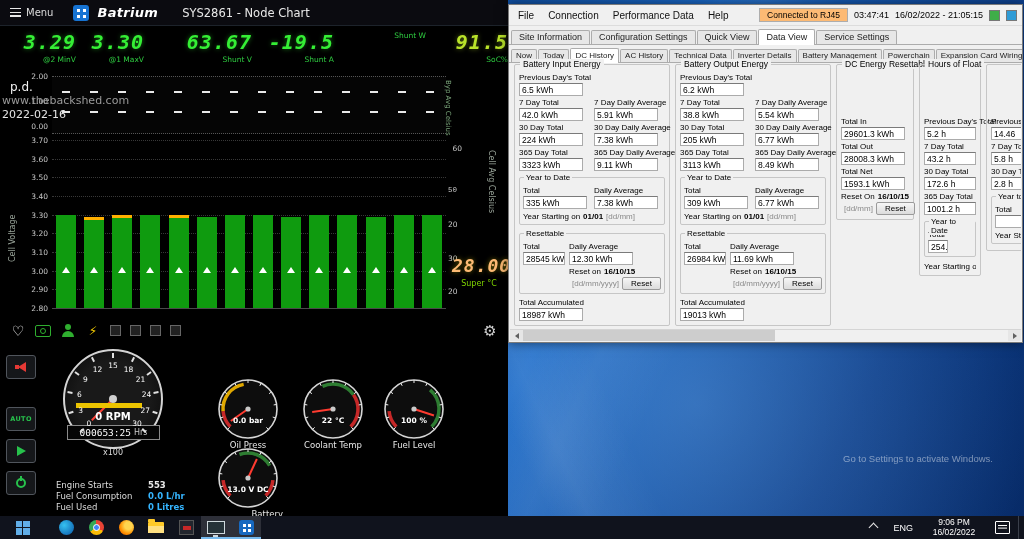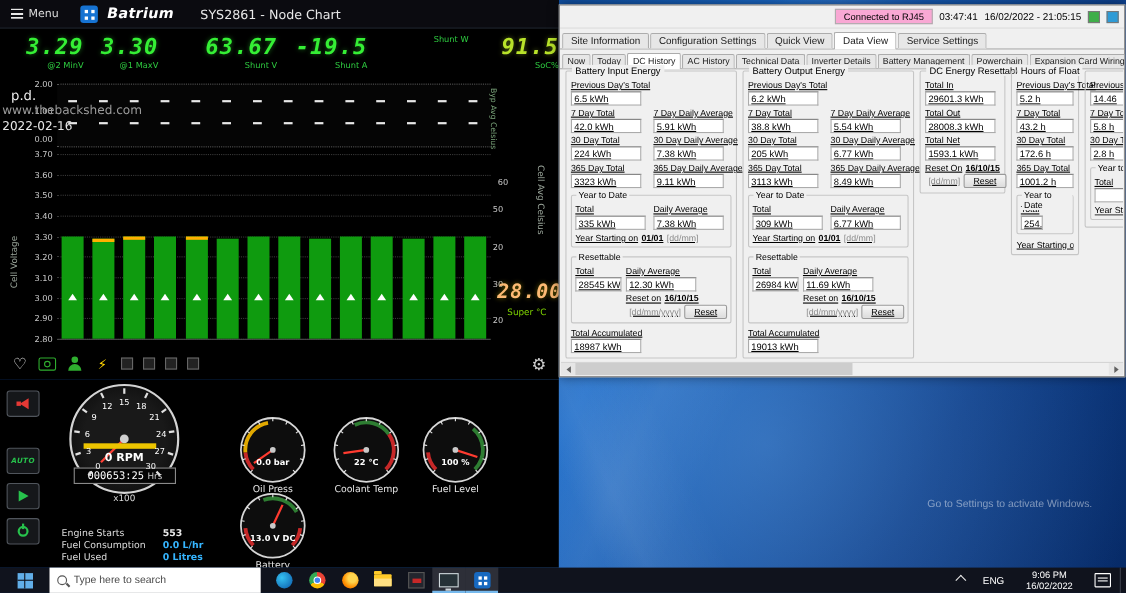"File" div { html: none -> <div> <span>File</span> <span>Connection</span> <span>Performance Data</span> <span>Help</span> </div> }
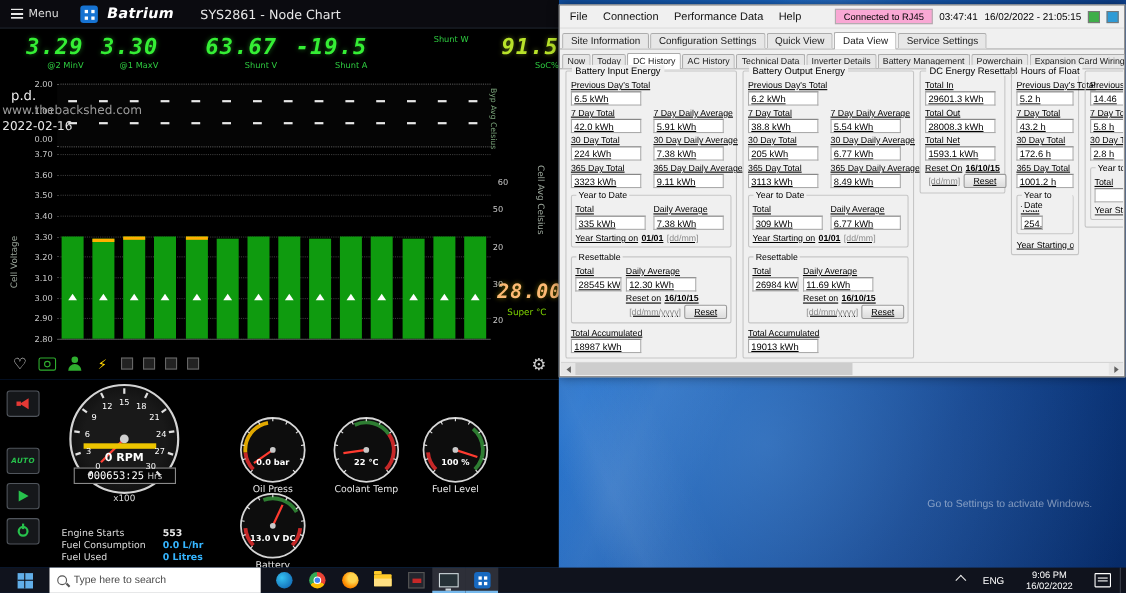"Connected to RJ45" .wm-connected { background: #f9a8d4 -> #fdba74 }
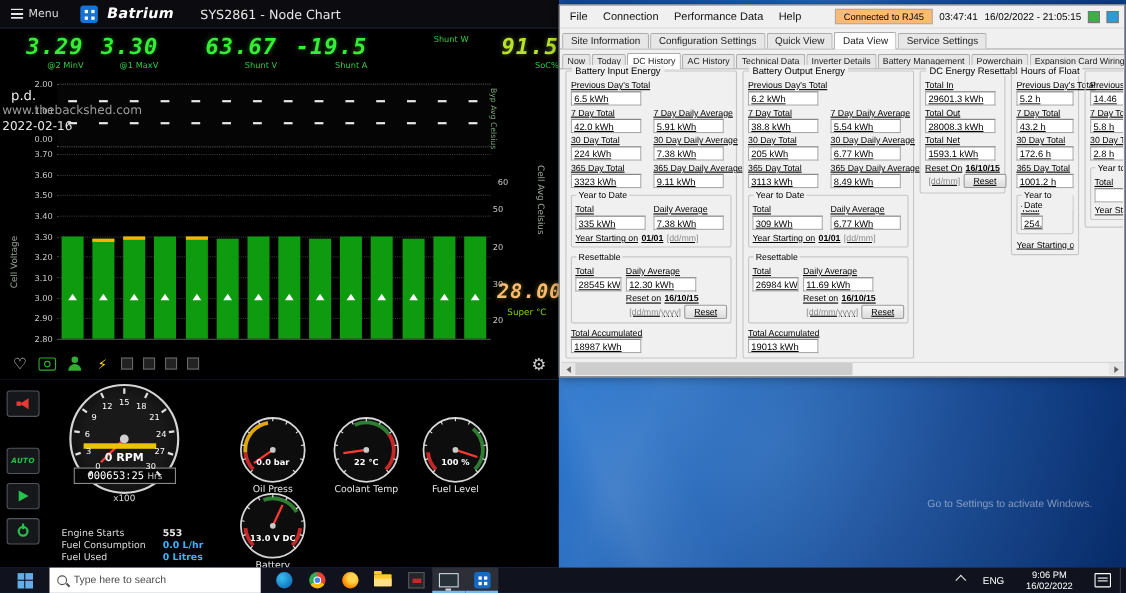"Battery Input Energy" .wm-panels { text-decoration: underline -> none }
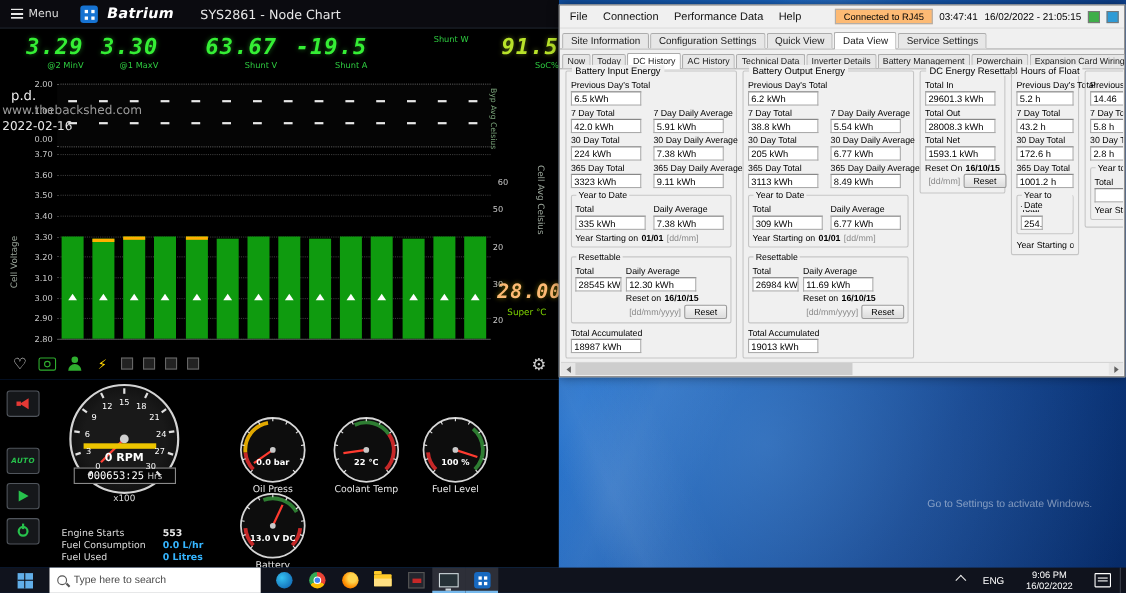"Total In" .wm-grid.one { margin-top: none -> 44px }
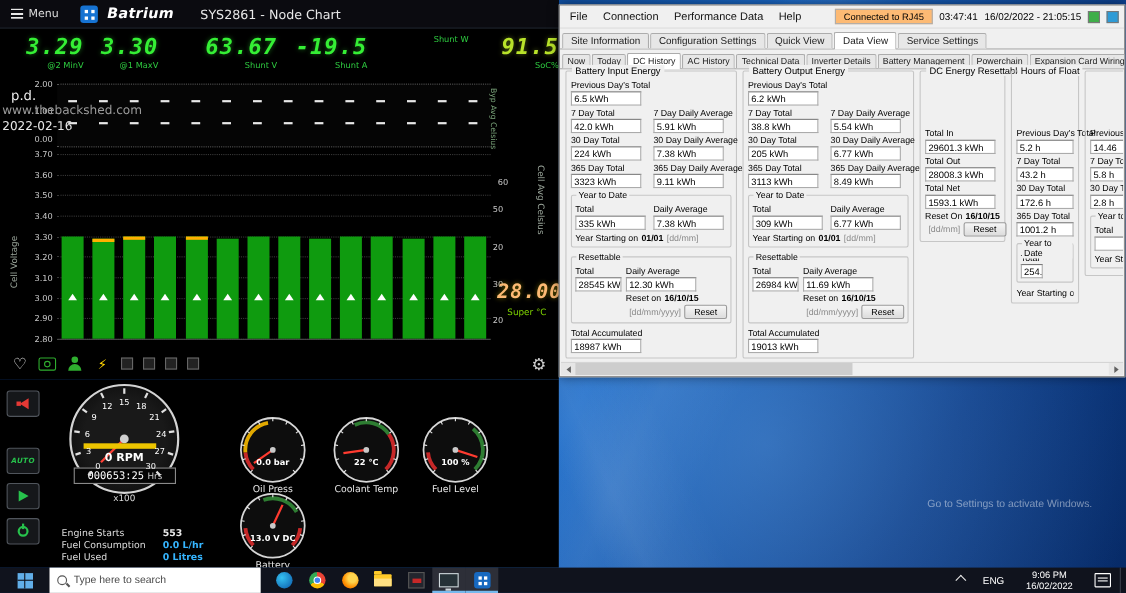"60" span.bat-ytick { top: 161px -> 144px }
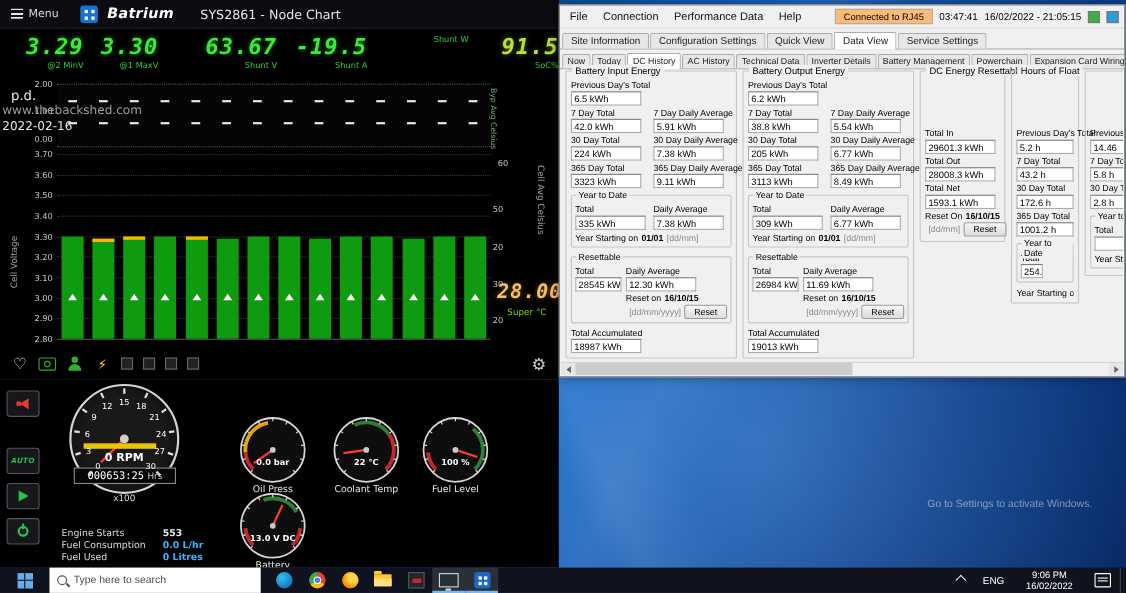"50" span.bat-ytick { font-family: none -> Liberation Mono, monospace }
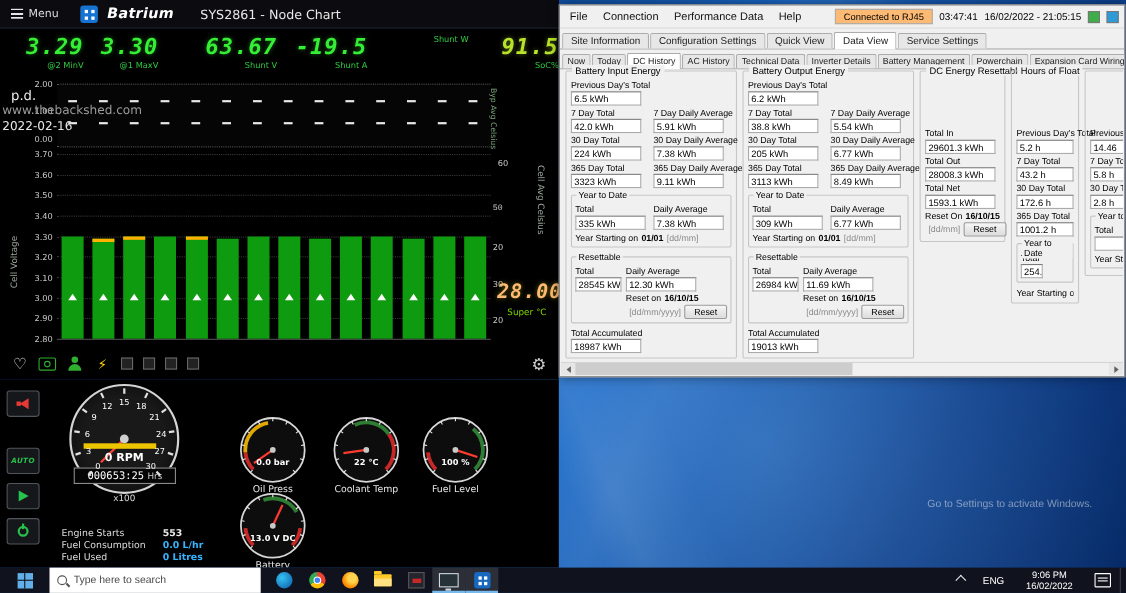"AUTO" .eng-btn-text { font-style: italic -> none }
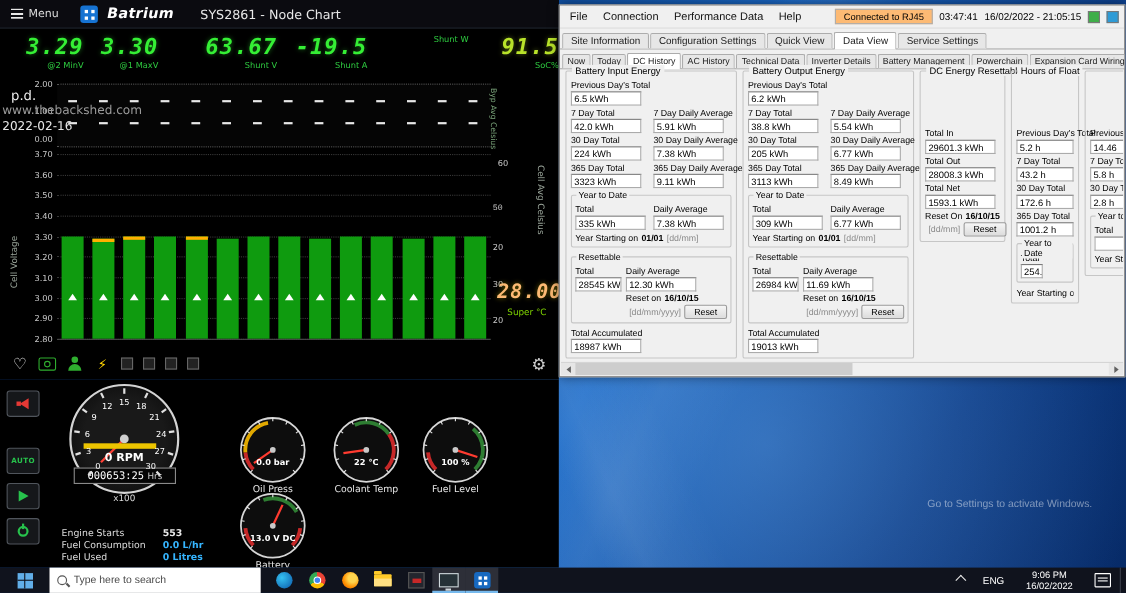"Battery" div.gauge-label { text-align: none -> right }
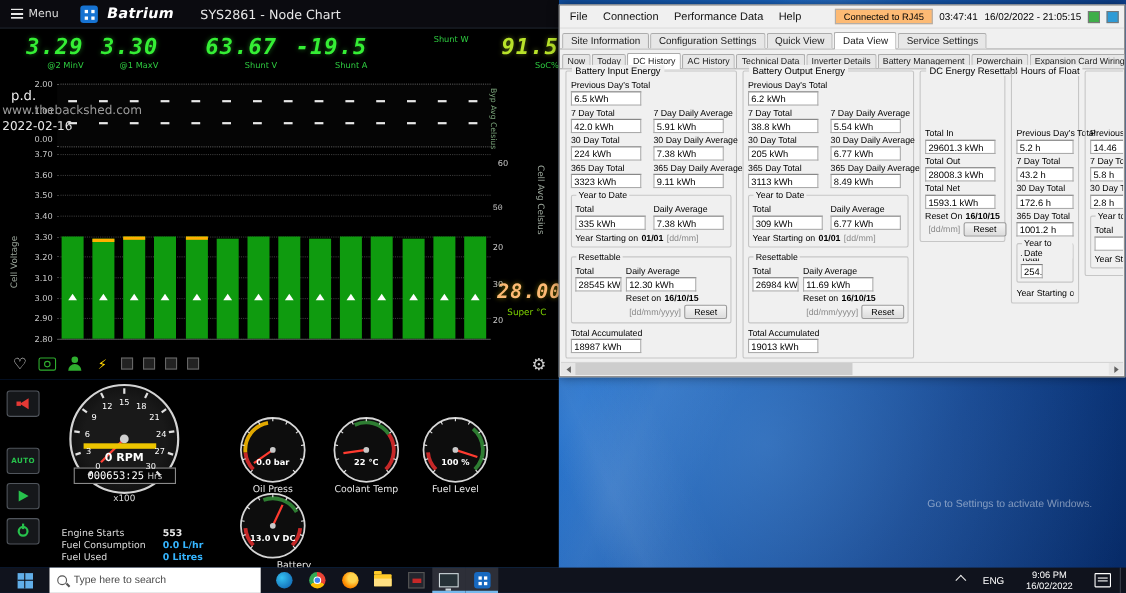"Type here to search" div.tb-search { html: <div> <i></i> <span>Type here to search</span> </div> -> none }
